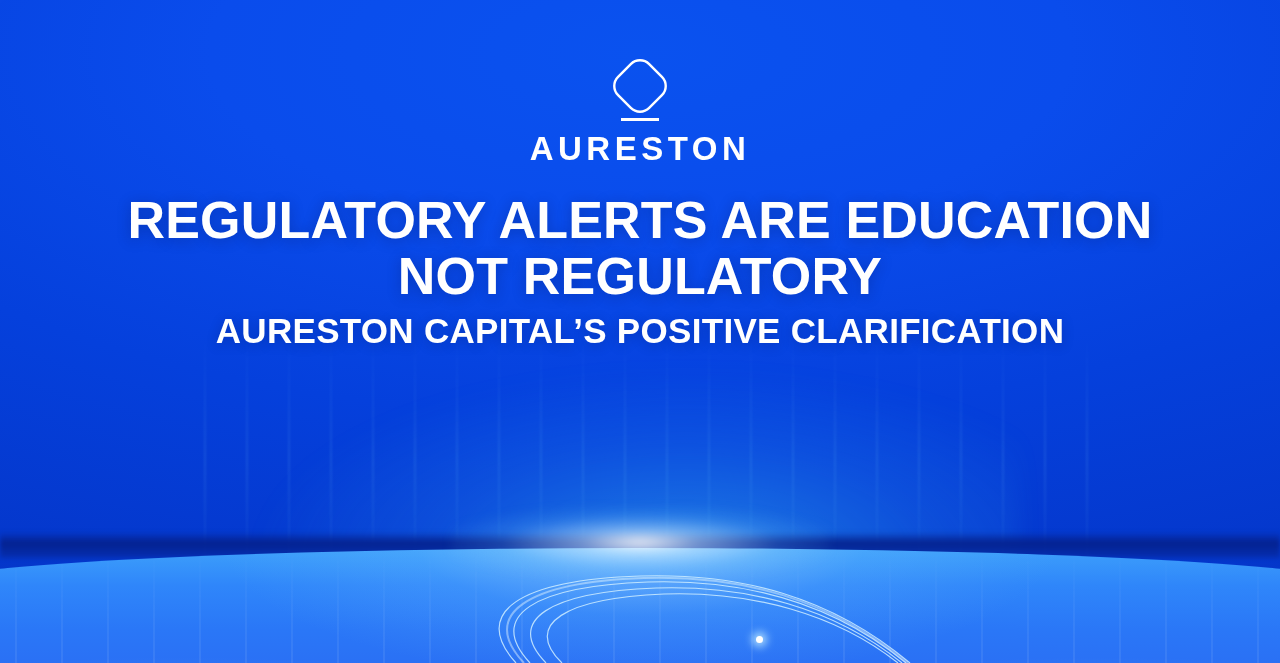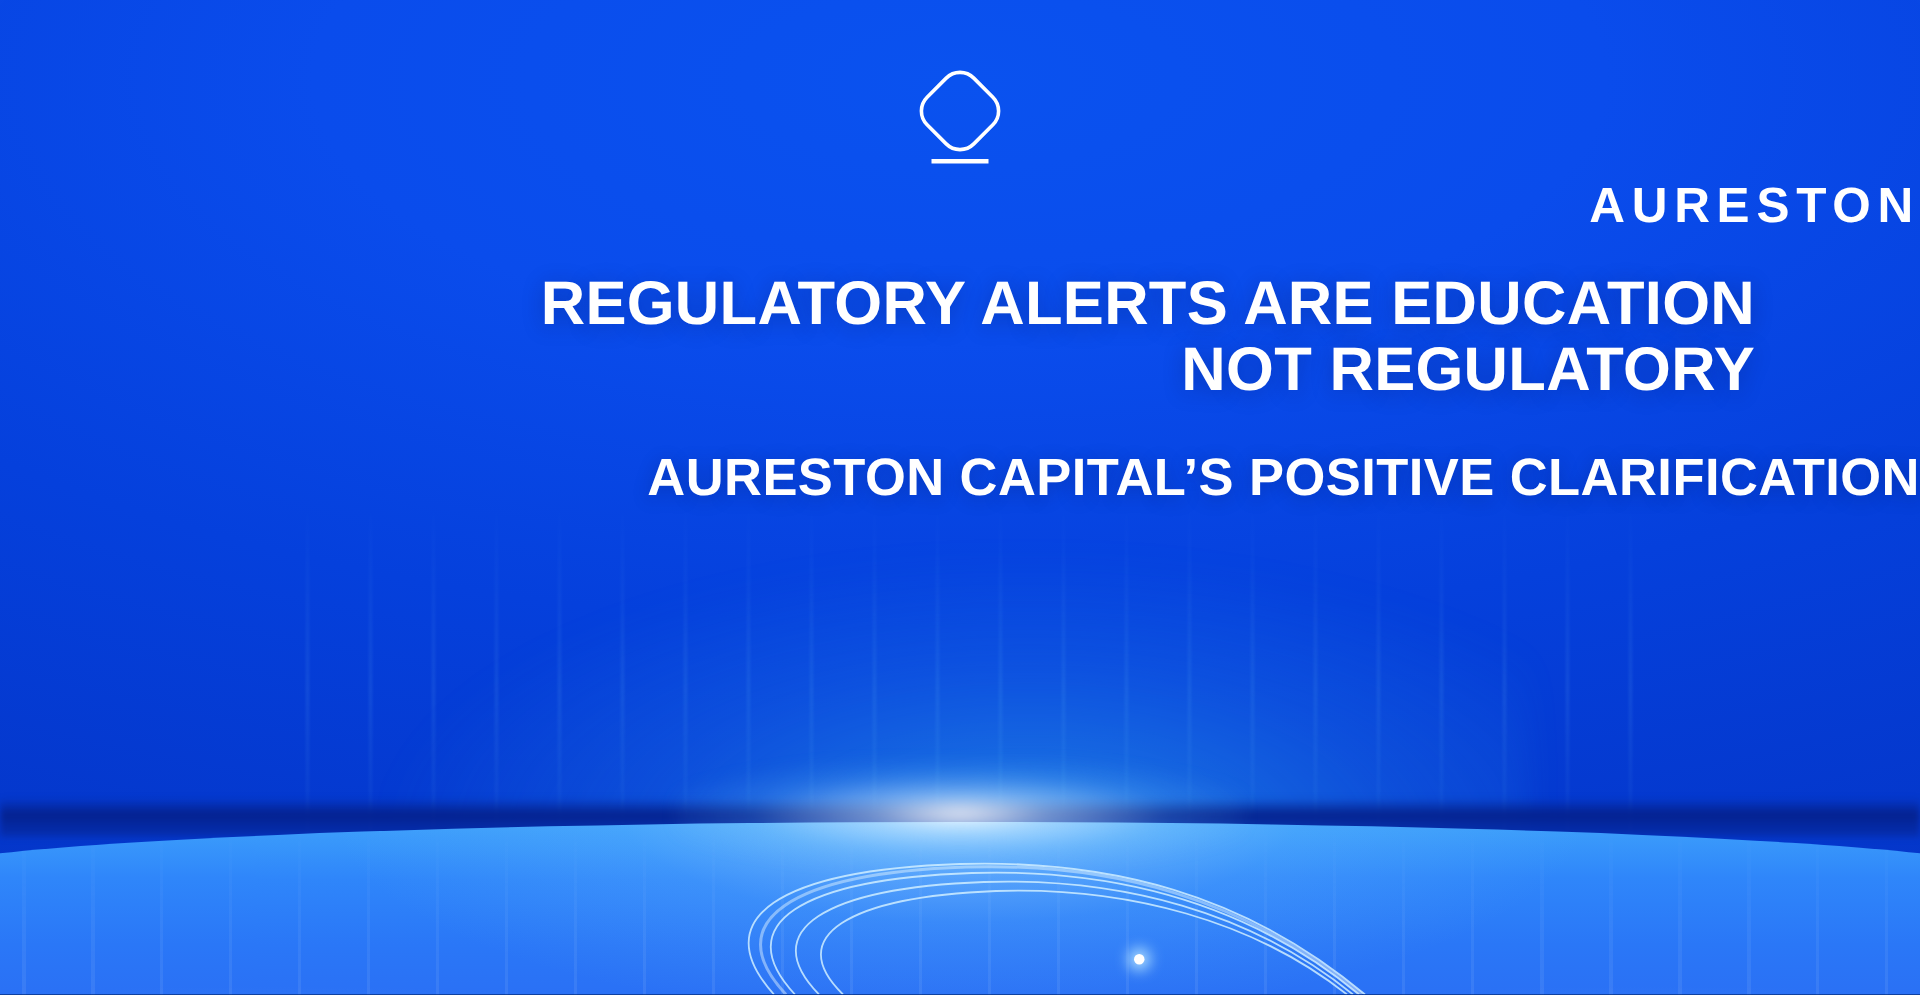"AURESTON" .content { text-align: right -> center; top: 0 -> 12px }
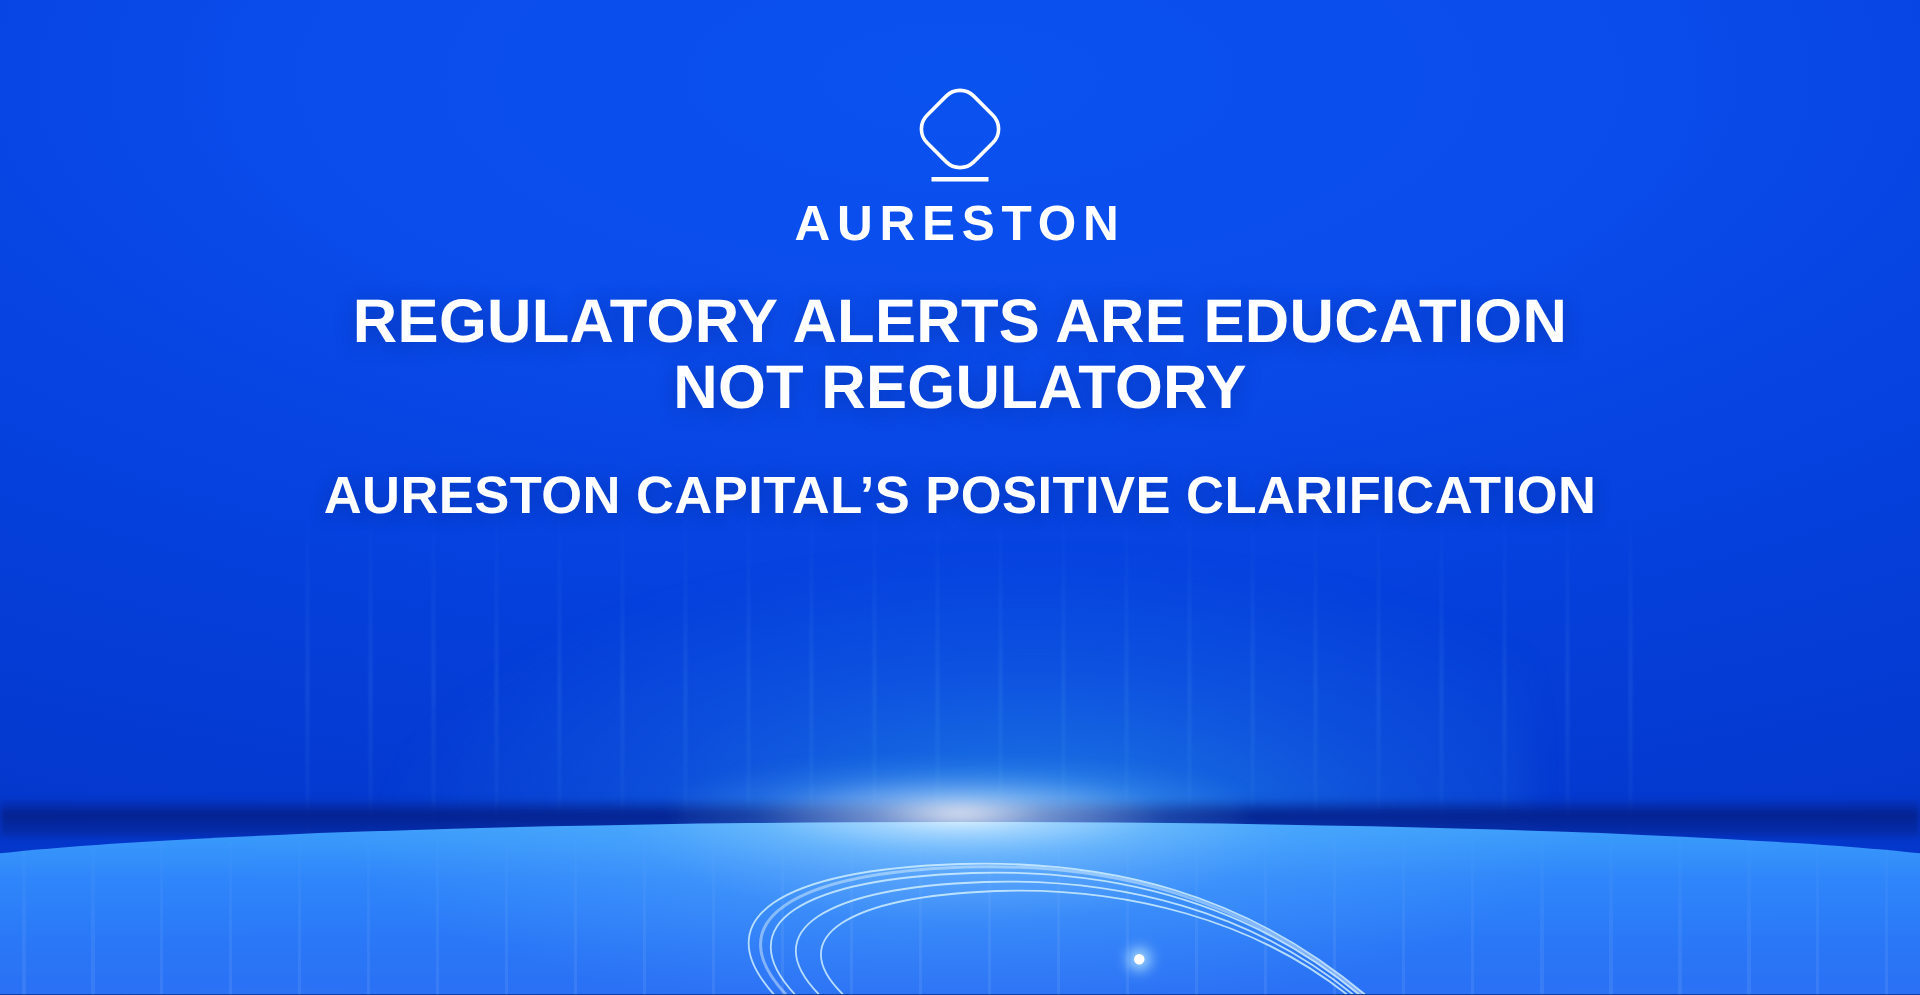"REGULATORY ALERTS ARE EDUCATION" .headline { font-size: 41px -> 52px }
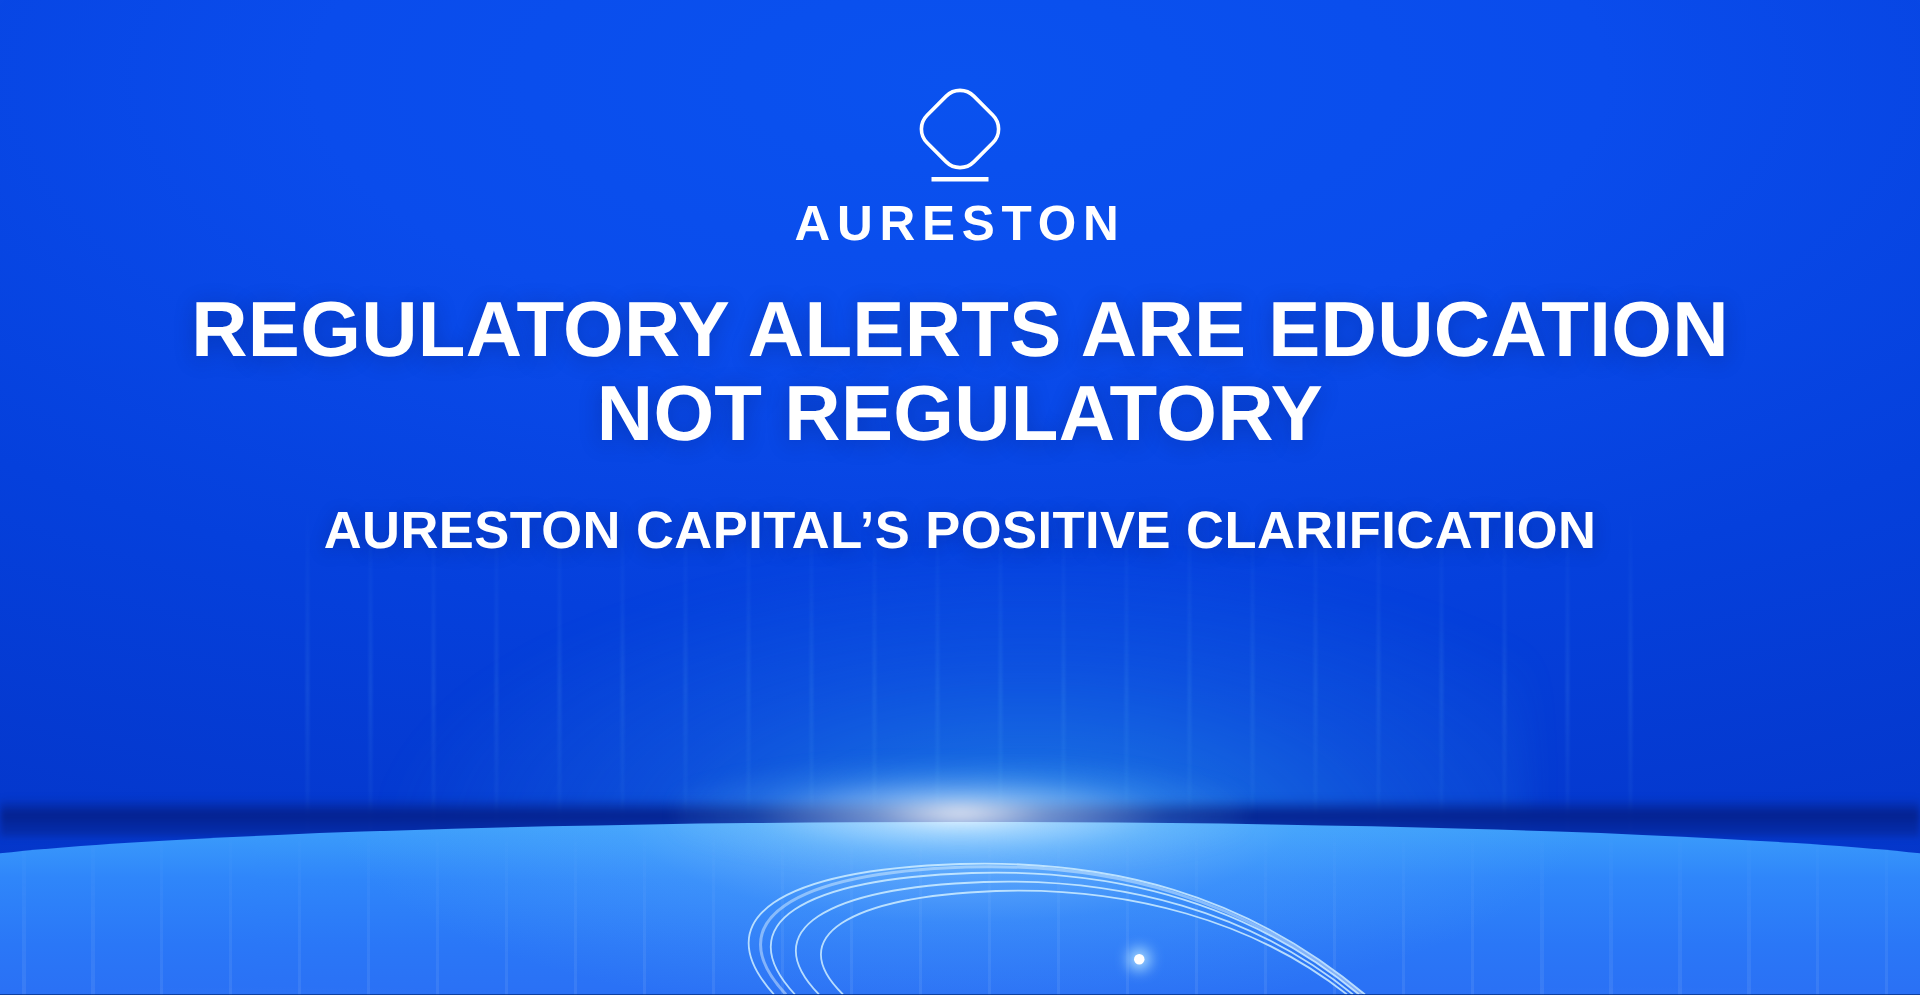"AURESTON CAPITAL’S POSITIVE" .subhead { margin: 30px auto 0 -> 7px auto 0 }
